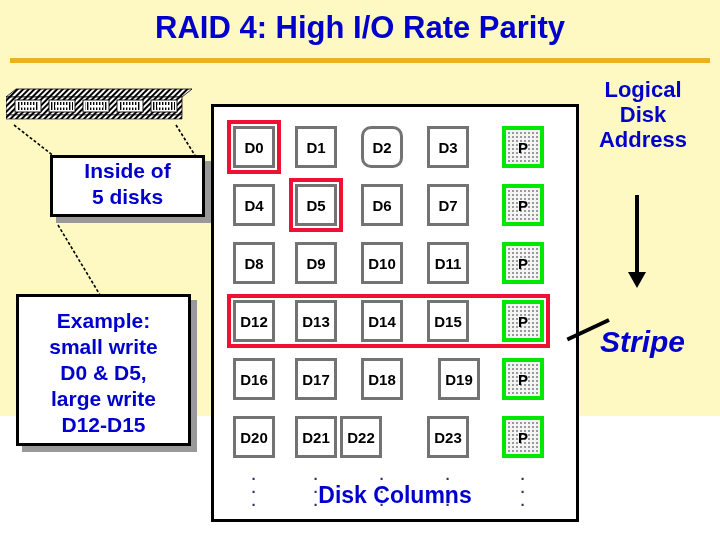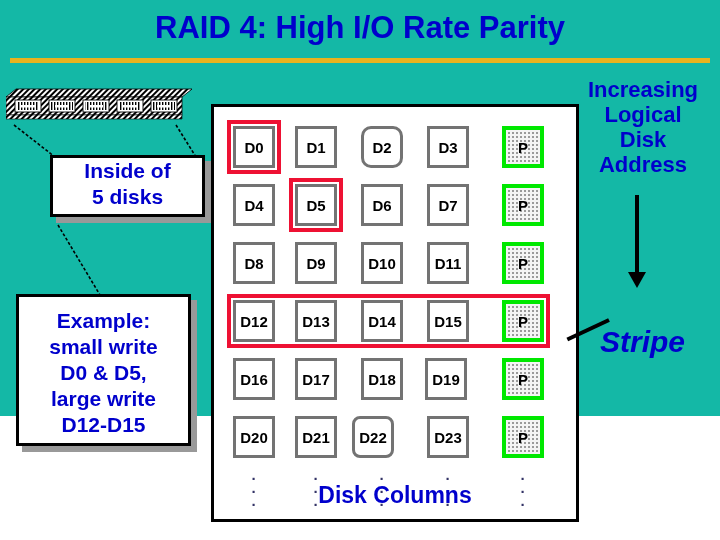"RAID 4: High I/O Rate" #slide { background: #14b8a6 -> #fef9c3 }
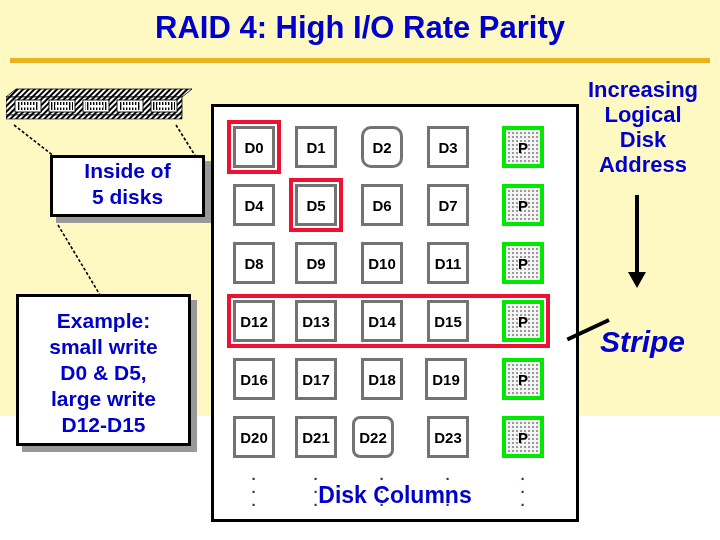"Increasing" div { html: <div>Increasing</div> -> none }
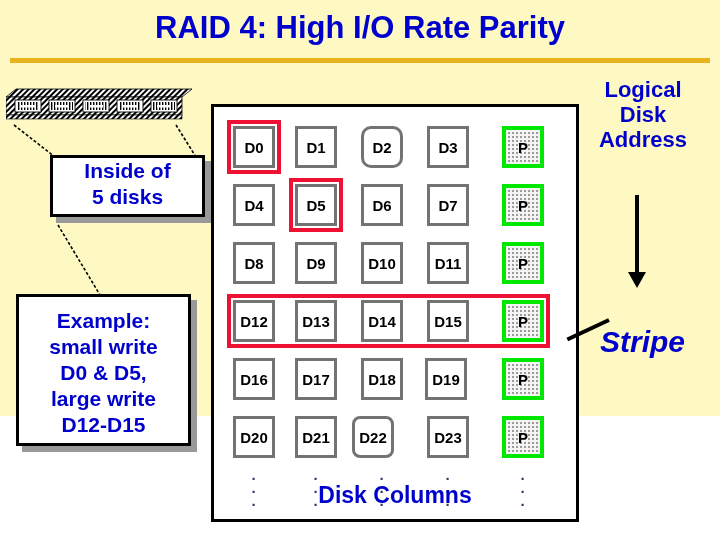"D19" div.cell { left: 425px -> 438px }
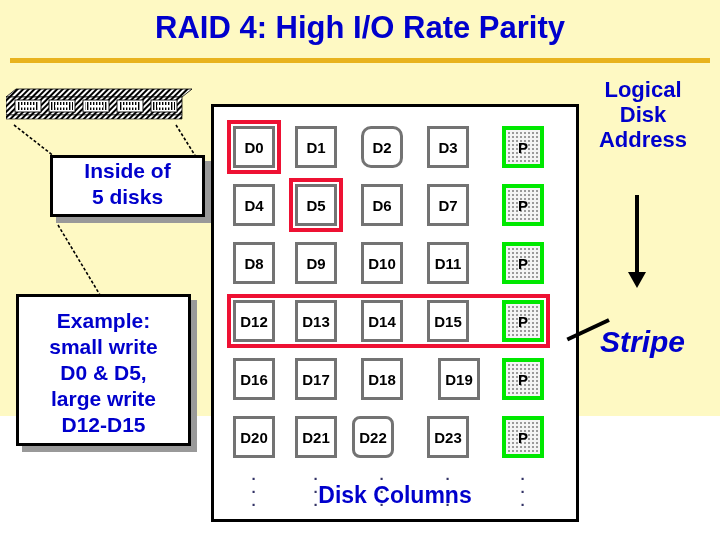"D22" div.cell { border-radius: 8px -> none; left: 352px -> 340px }
